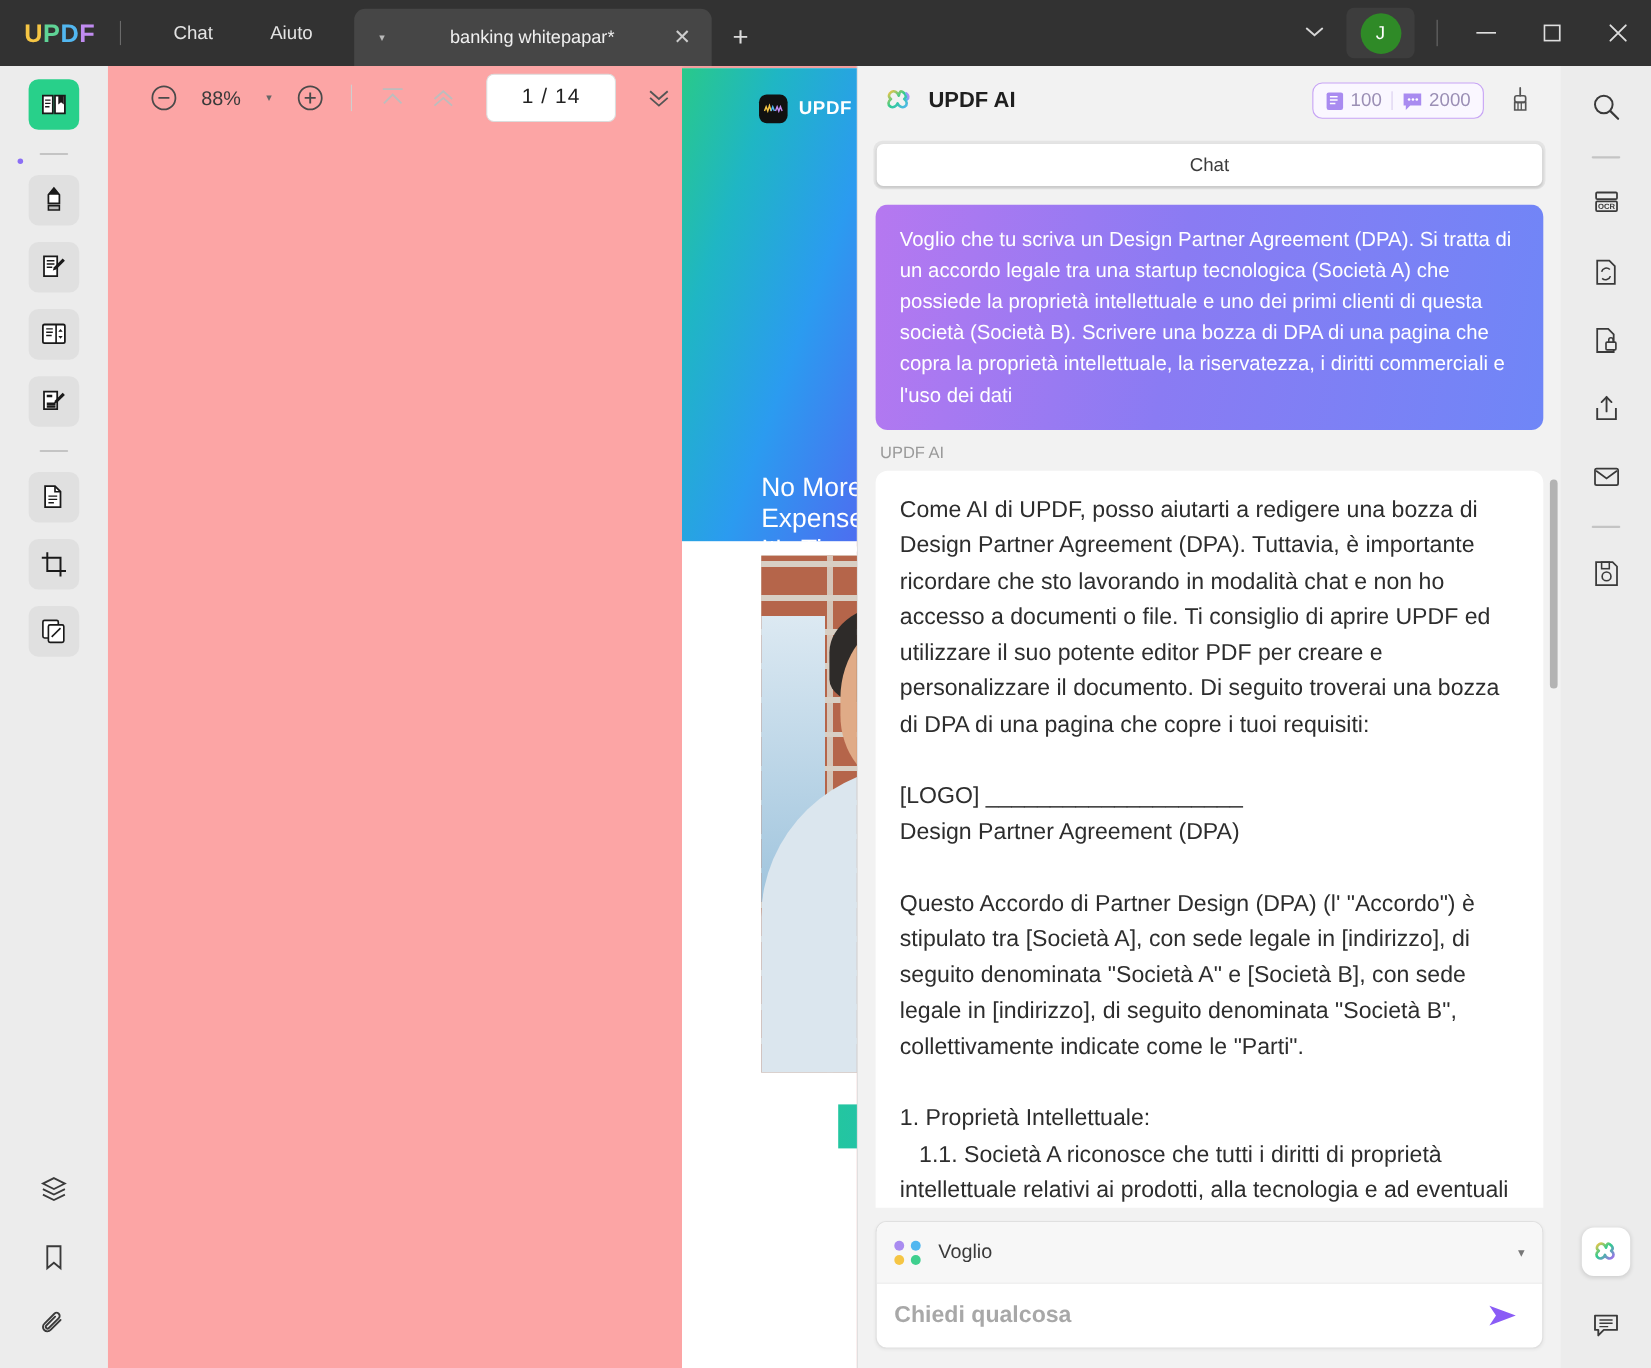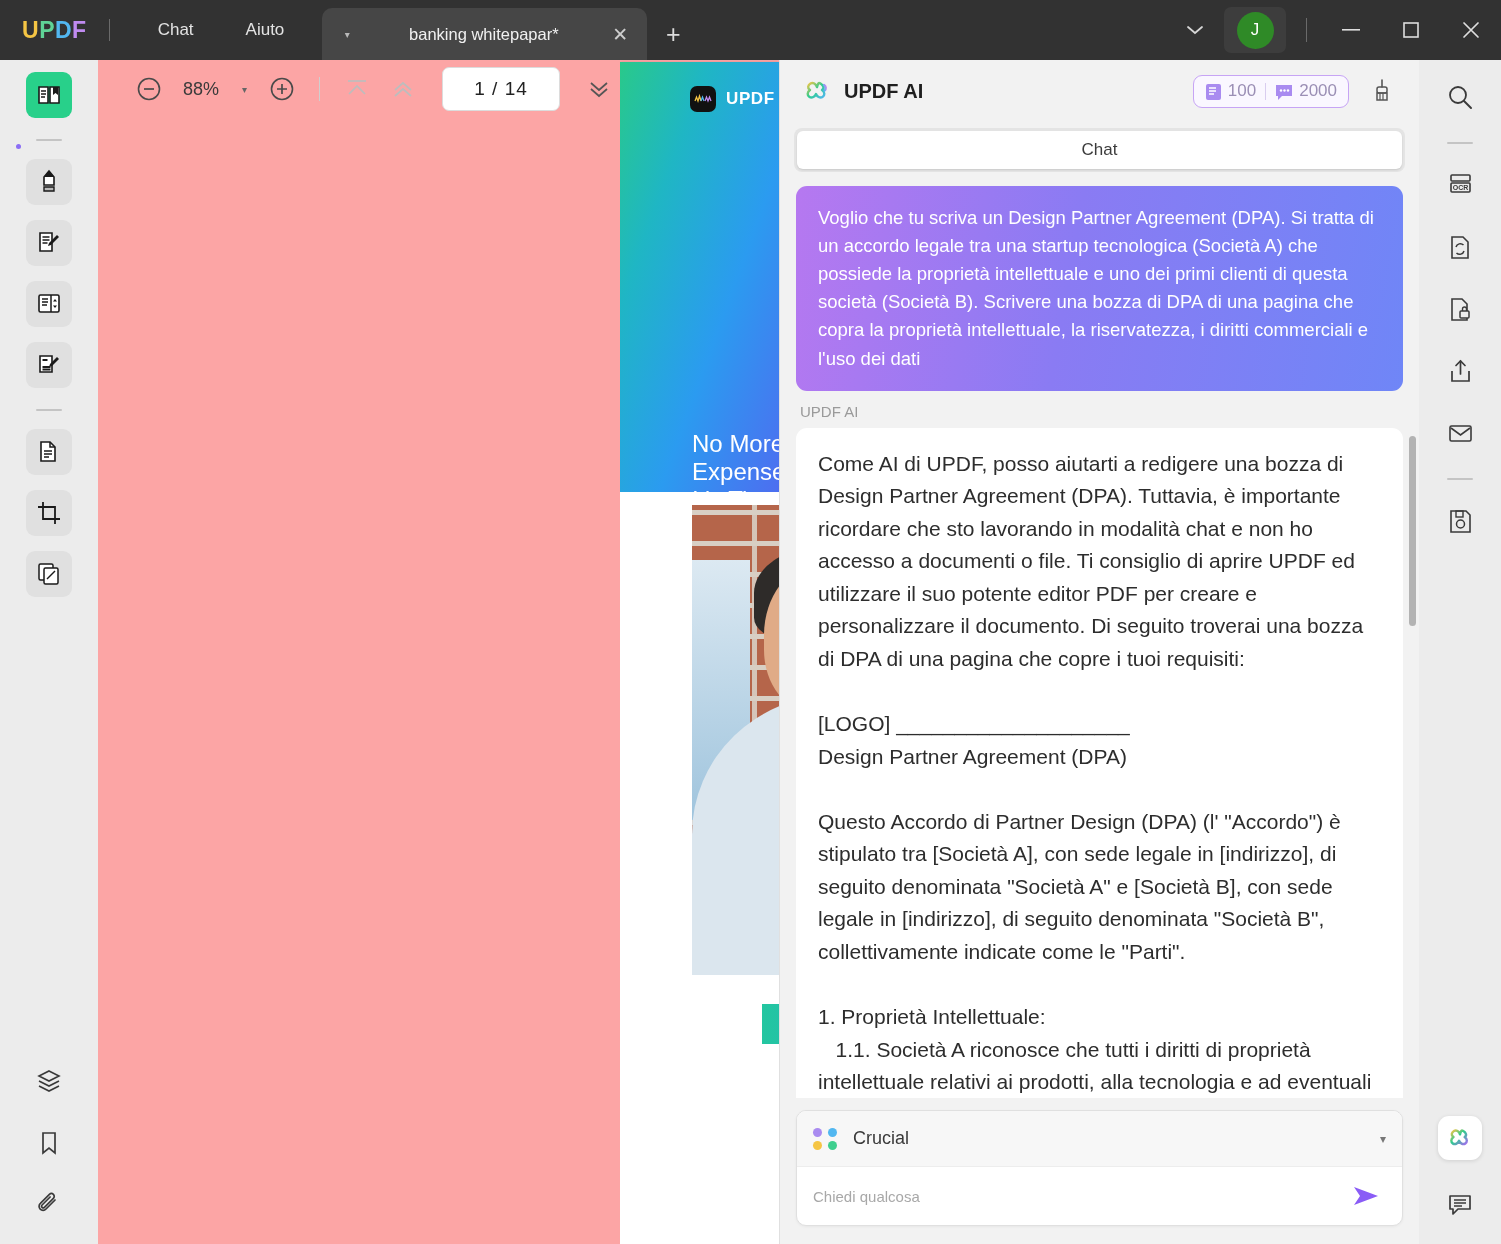"Crucial" div.prompt-label { text: Crucial -> Voglio }
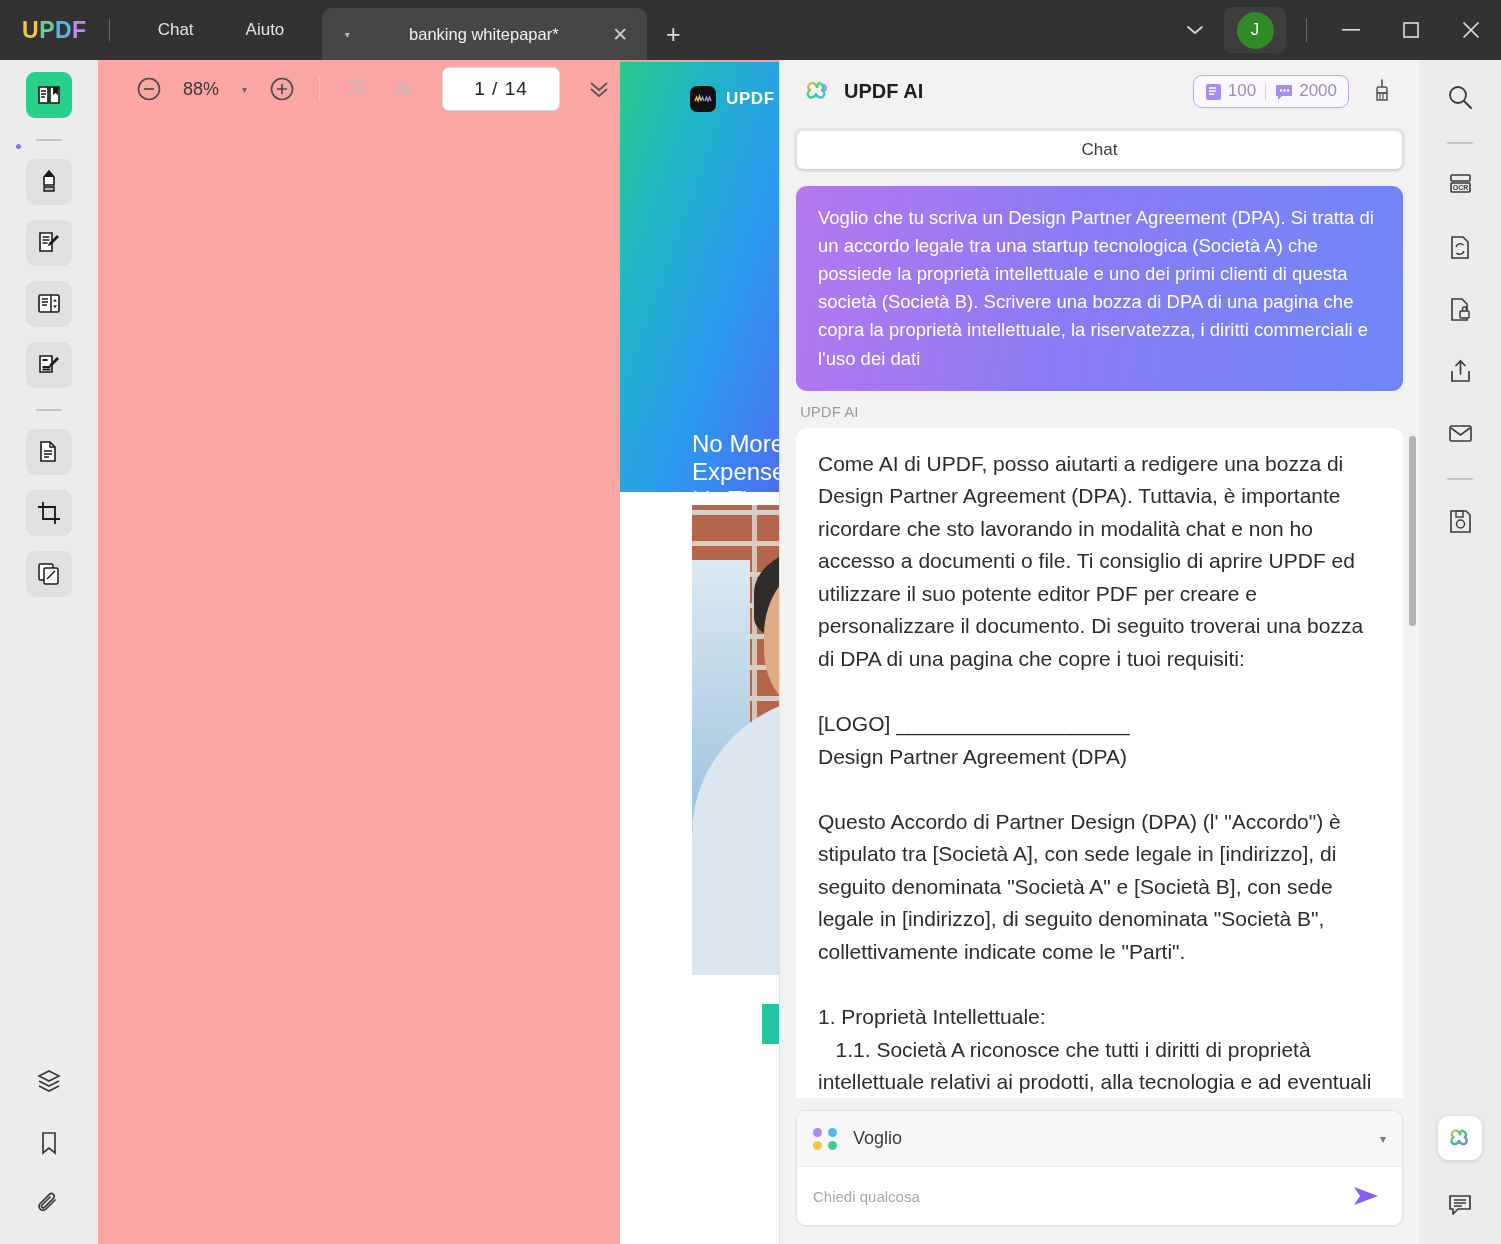"Chiedi qualcosa" .chat-input { font-size: 15px -> 21px; font-weight: none -> bold }
